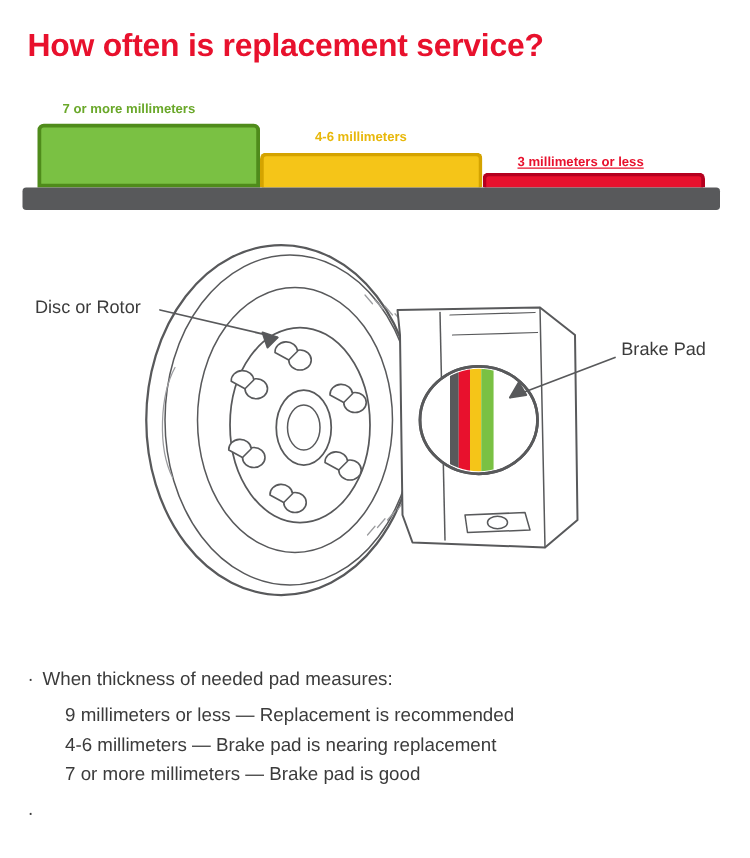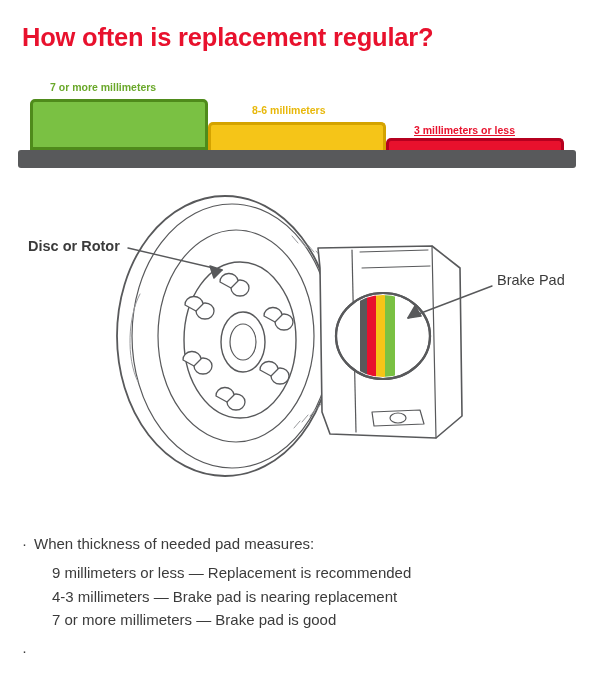"How often is replacement regular?" h1.title { text: regular -> service }
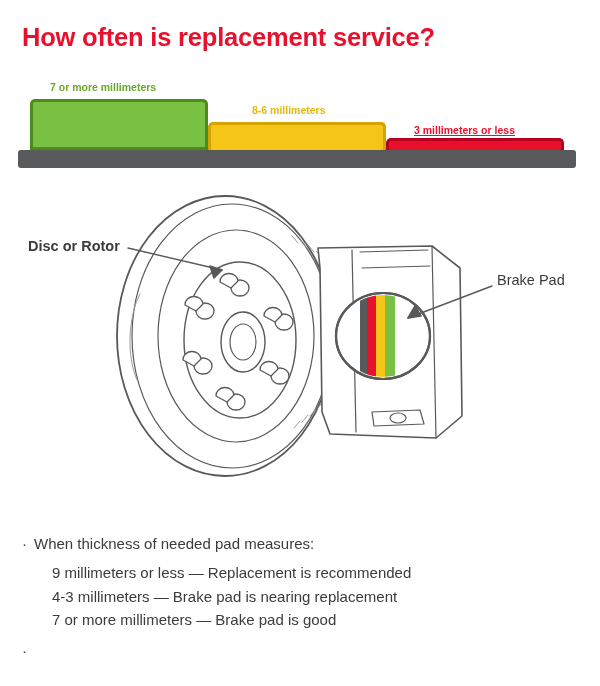"8-6 millimeters" div.pad-label { text: 8-6 -> 4-6 }
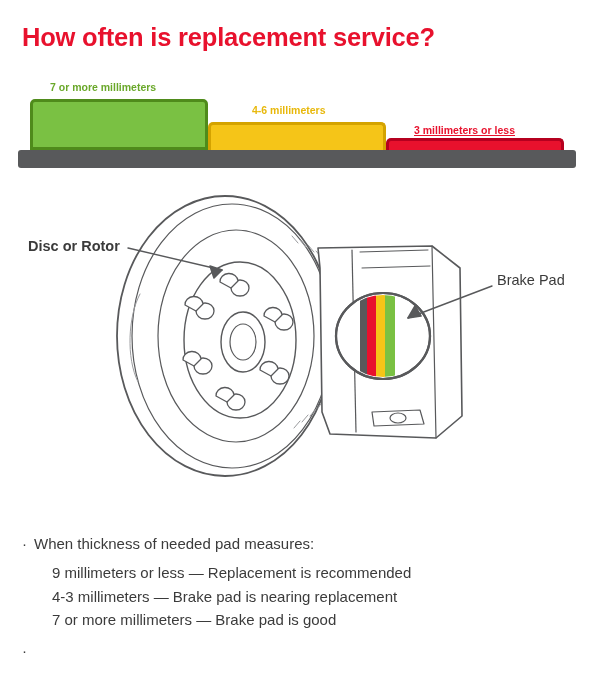"Disc or Rotor" .lbl-disc { font-weight: bold -> none }
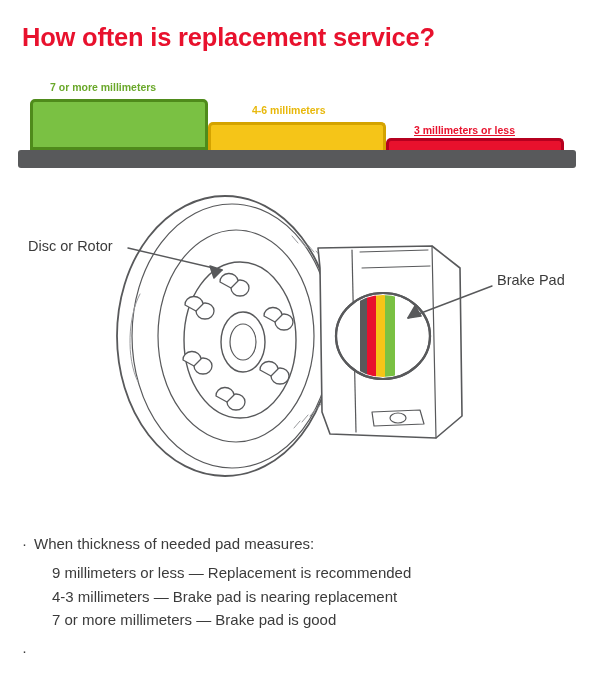"4-3 millimeters — Brake pad" div.sub-item { text: 4-3 -> 4-6 }
